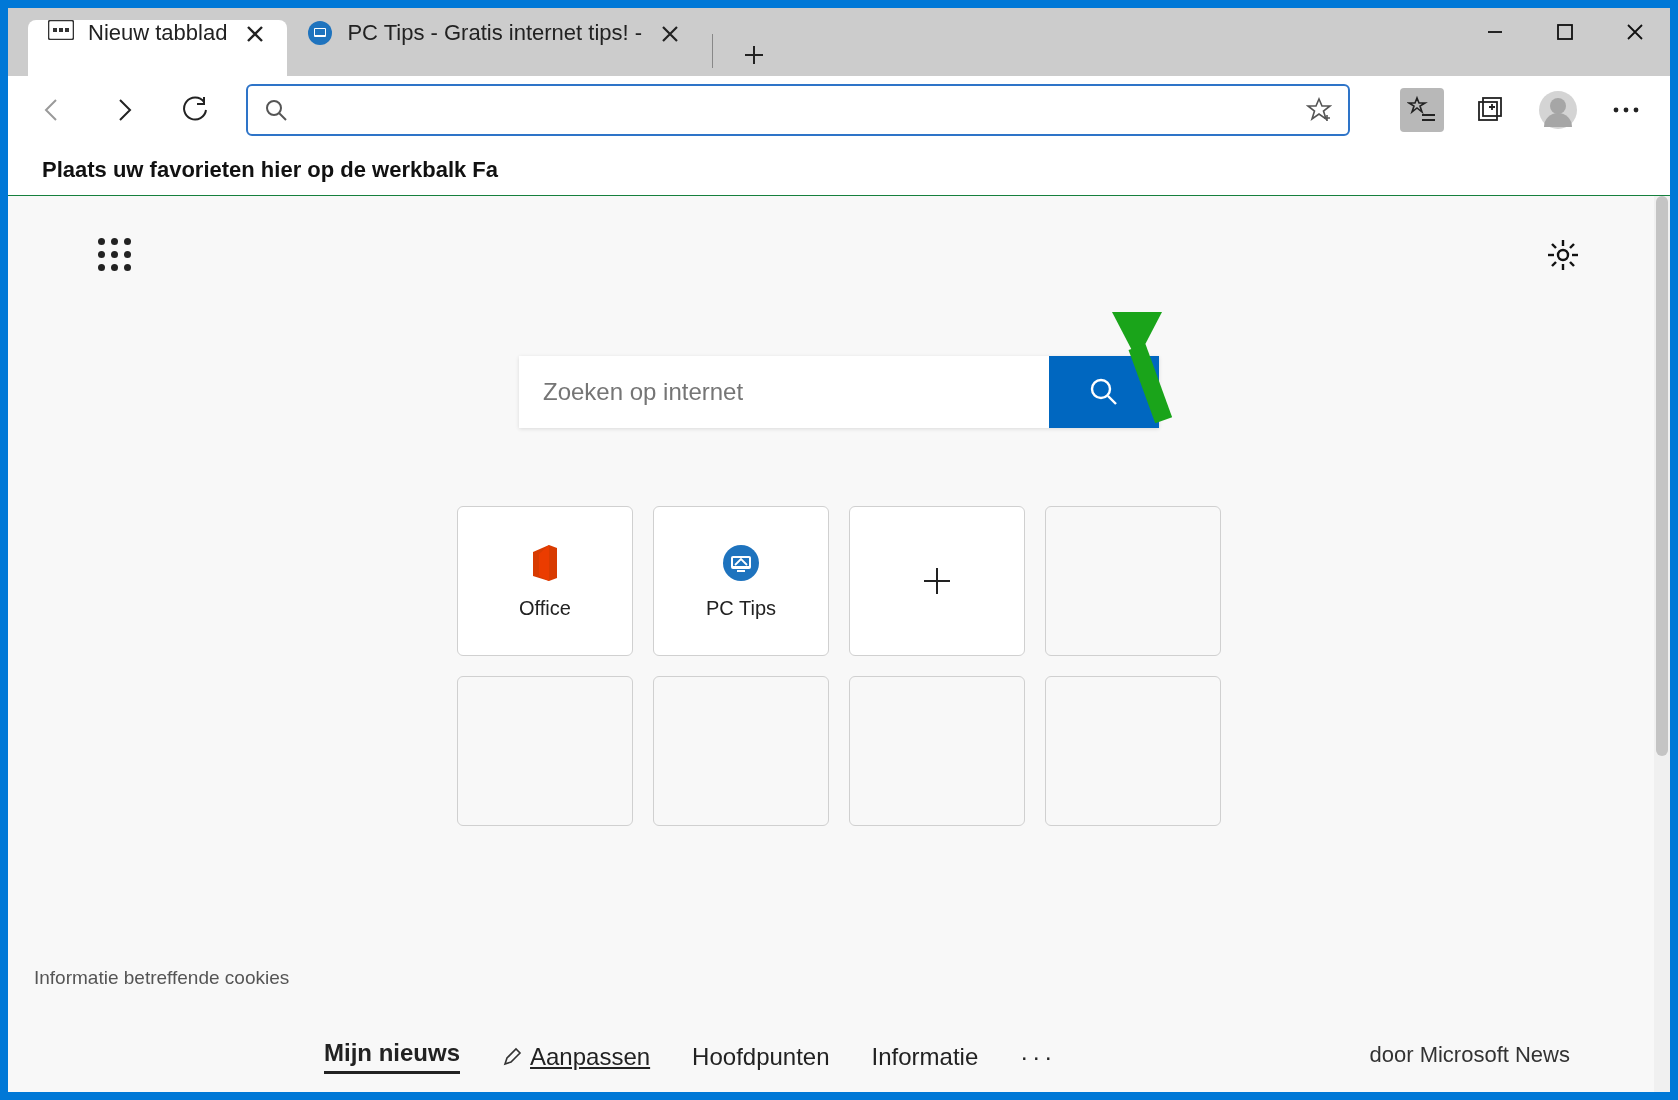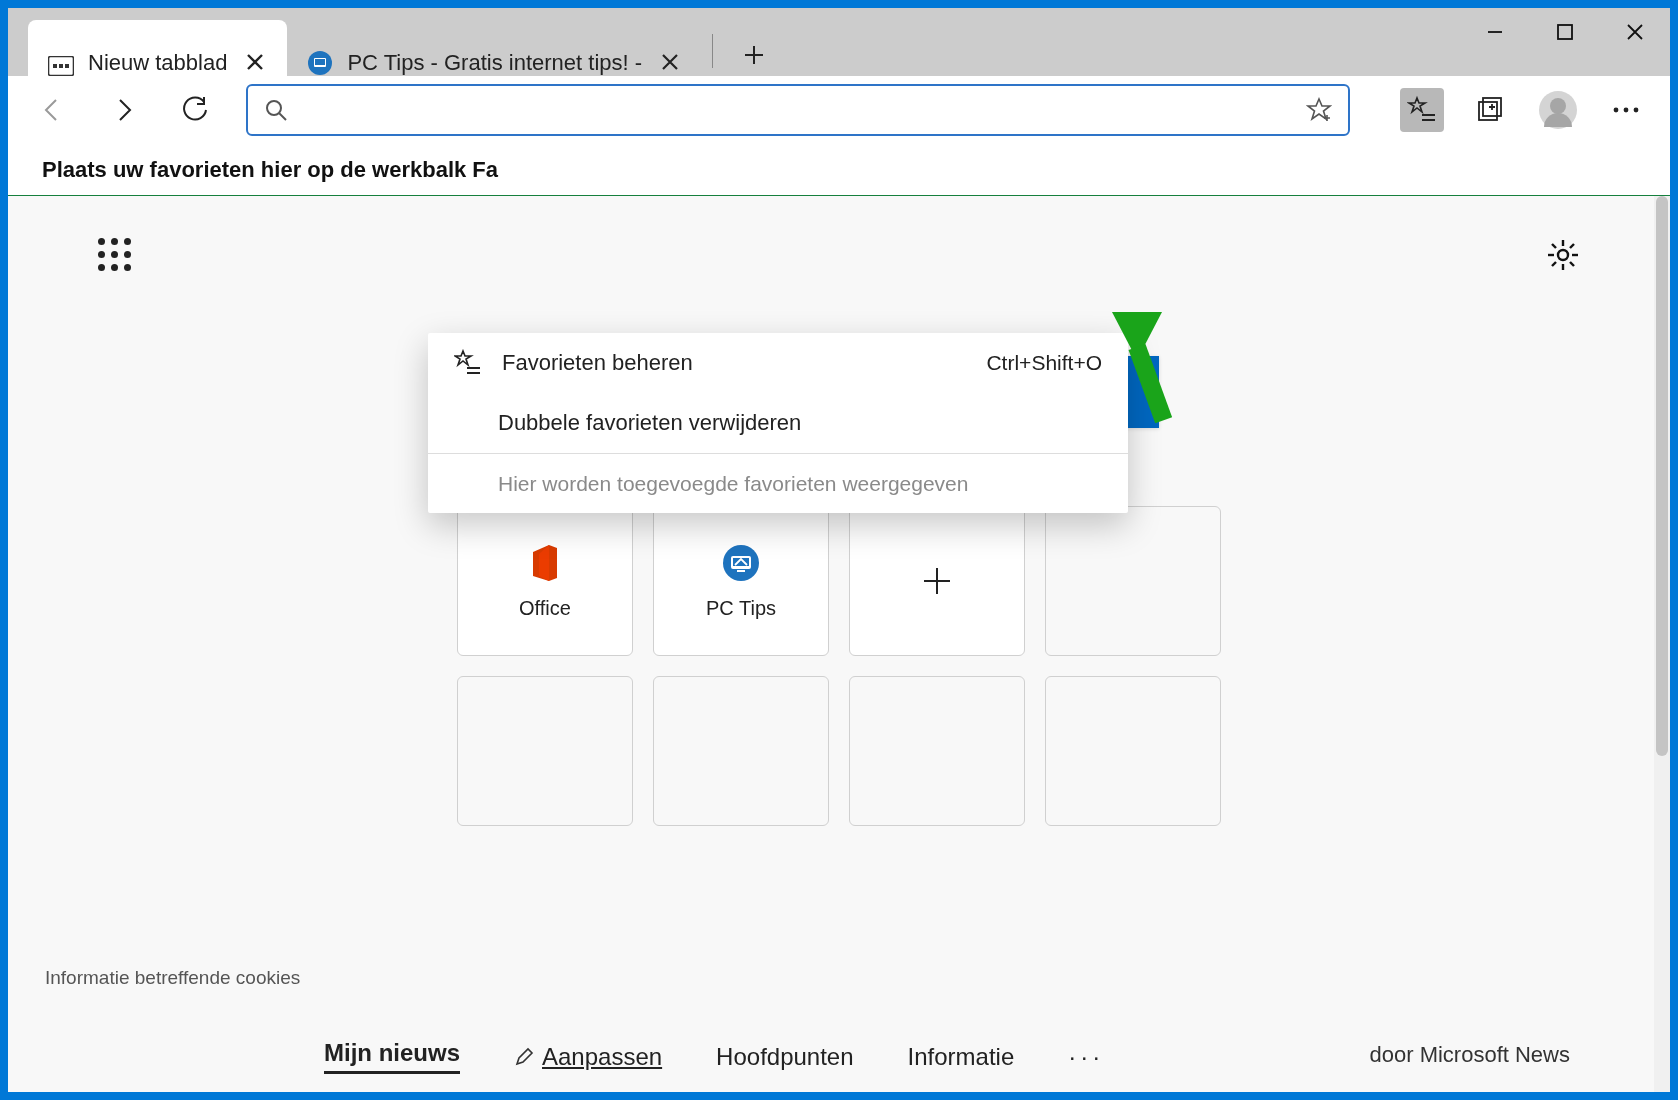"Nieuw tabblad" .tab { align-items: flex-end -> flex-start }
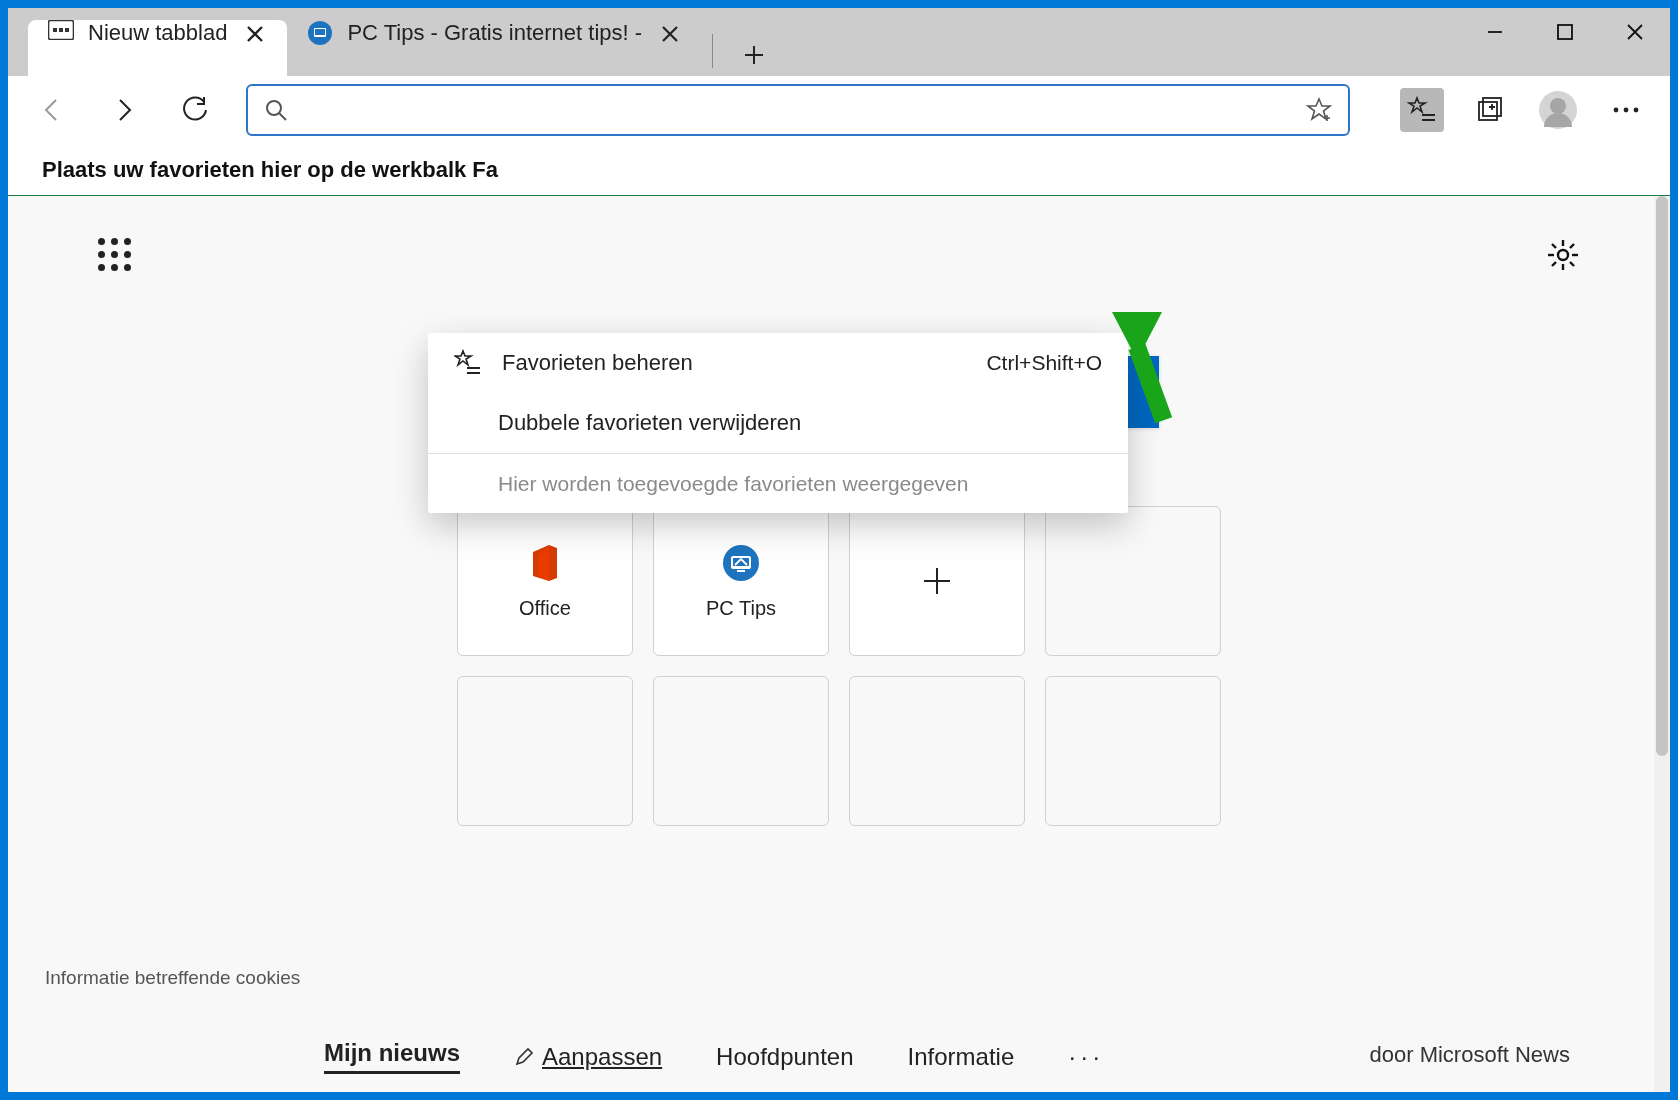"Favorieten beheren" div.fav-menu { html: <div> <div> <span> <svg> <path></path> <path></path> </svg> </span> <span>Favorieten beheren</span> <span>Ctrl+Shift+O</span> </div> <div> <span>Dubbele favorieten verwijderen</span> </div> <div>Hier worden toegevoegde favorieten weergegeven</div> </div> -> none }
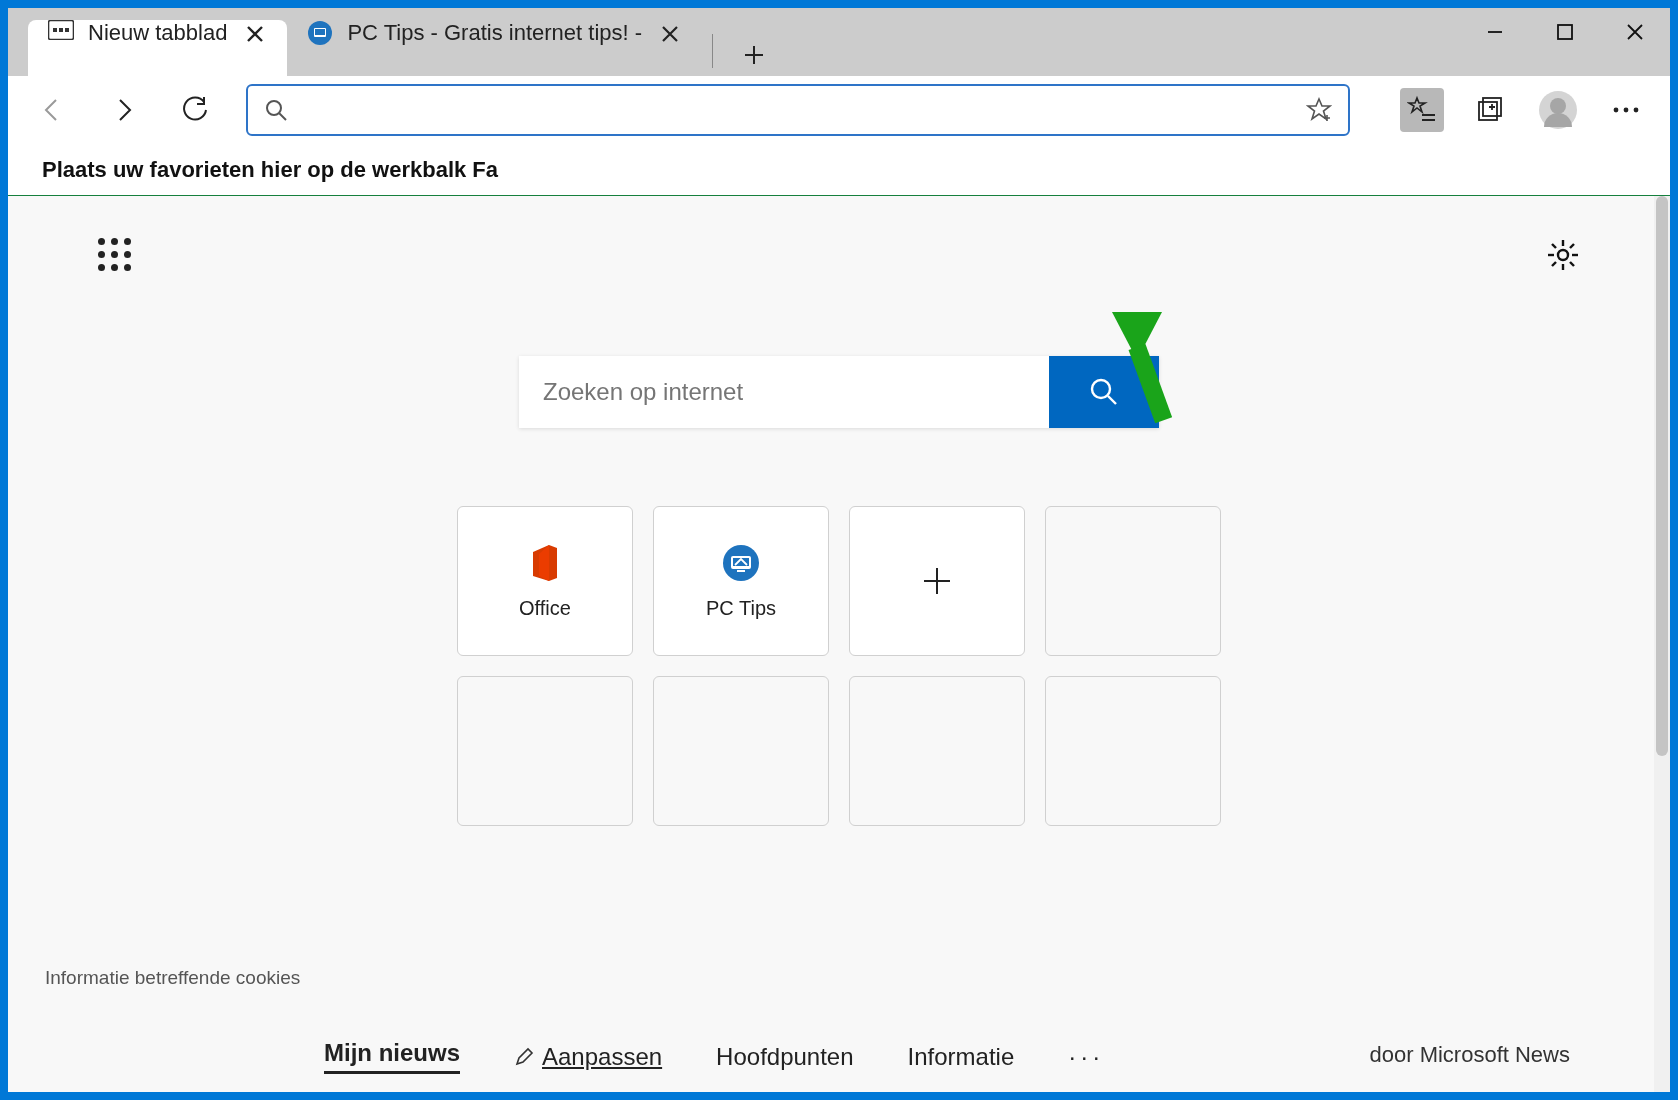"Informatie betreffende cookies" .cookies-info { margin-left: 11px -> none }
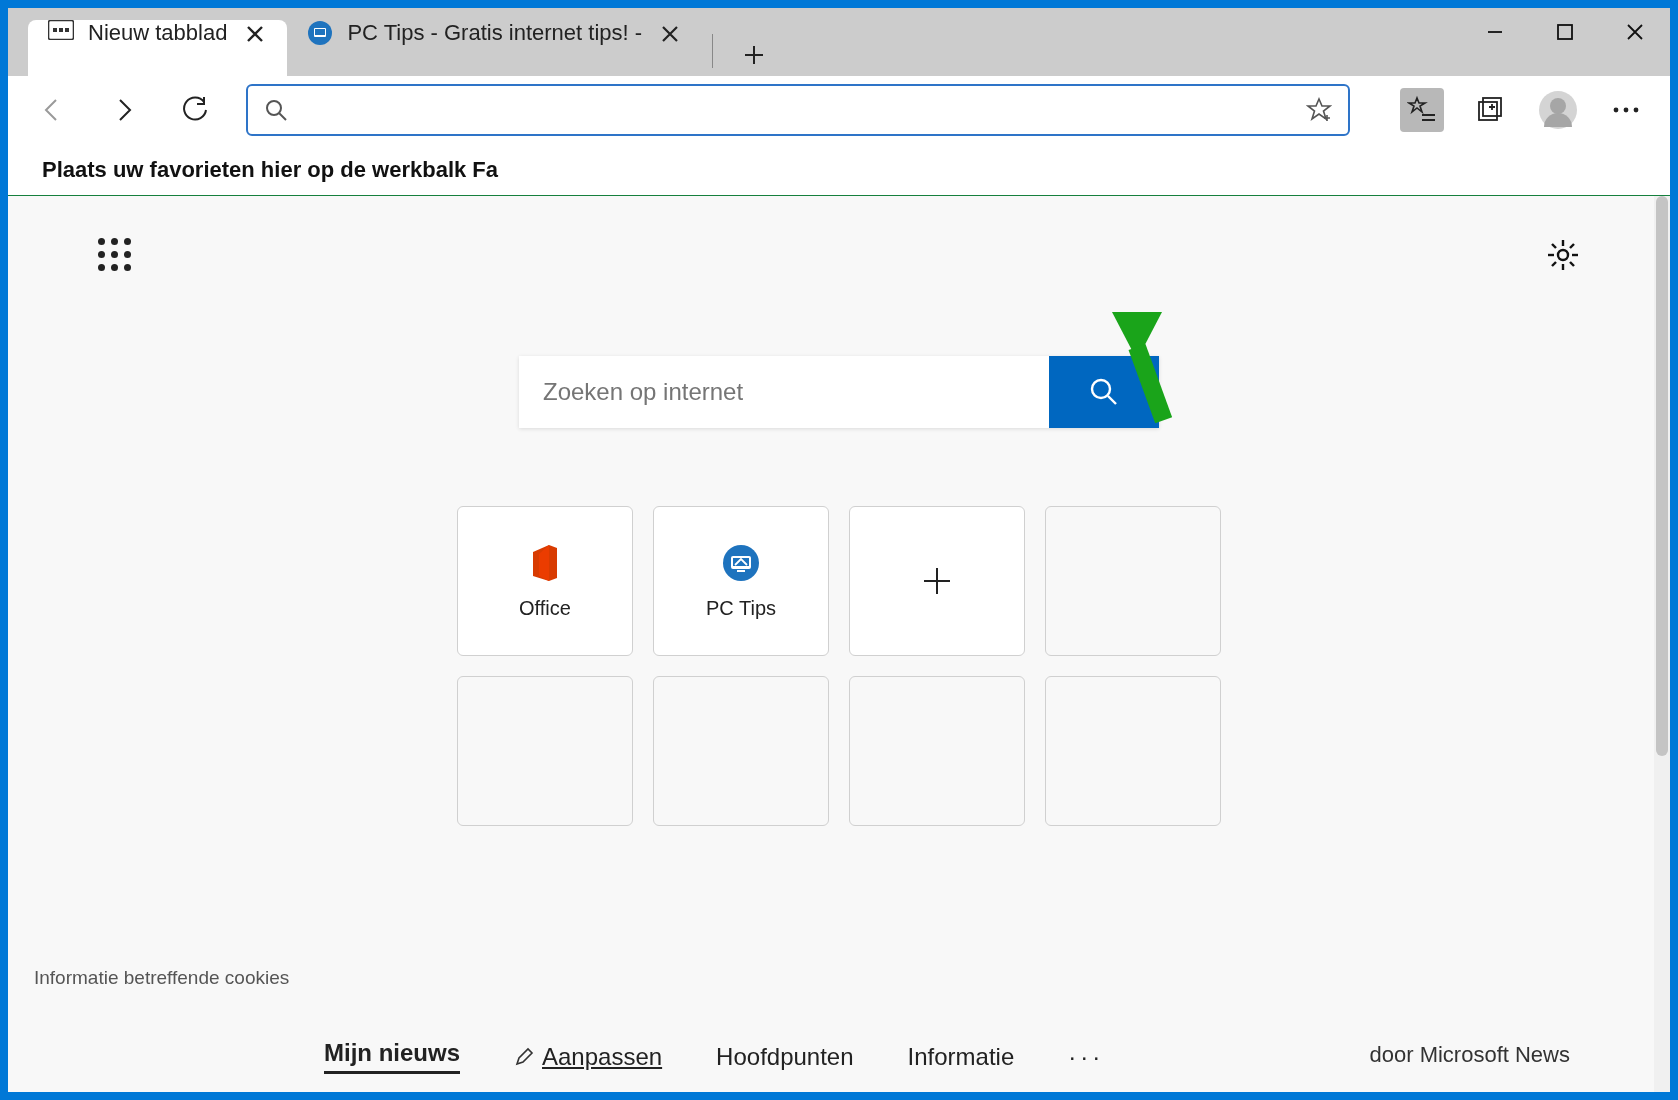"Mijn nieuws" .news-nav { gap: 54px -> 42px }
